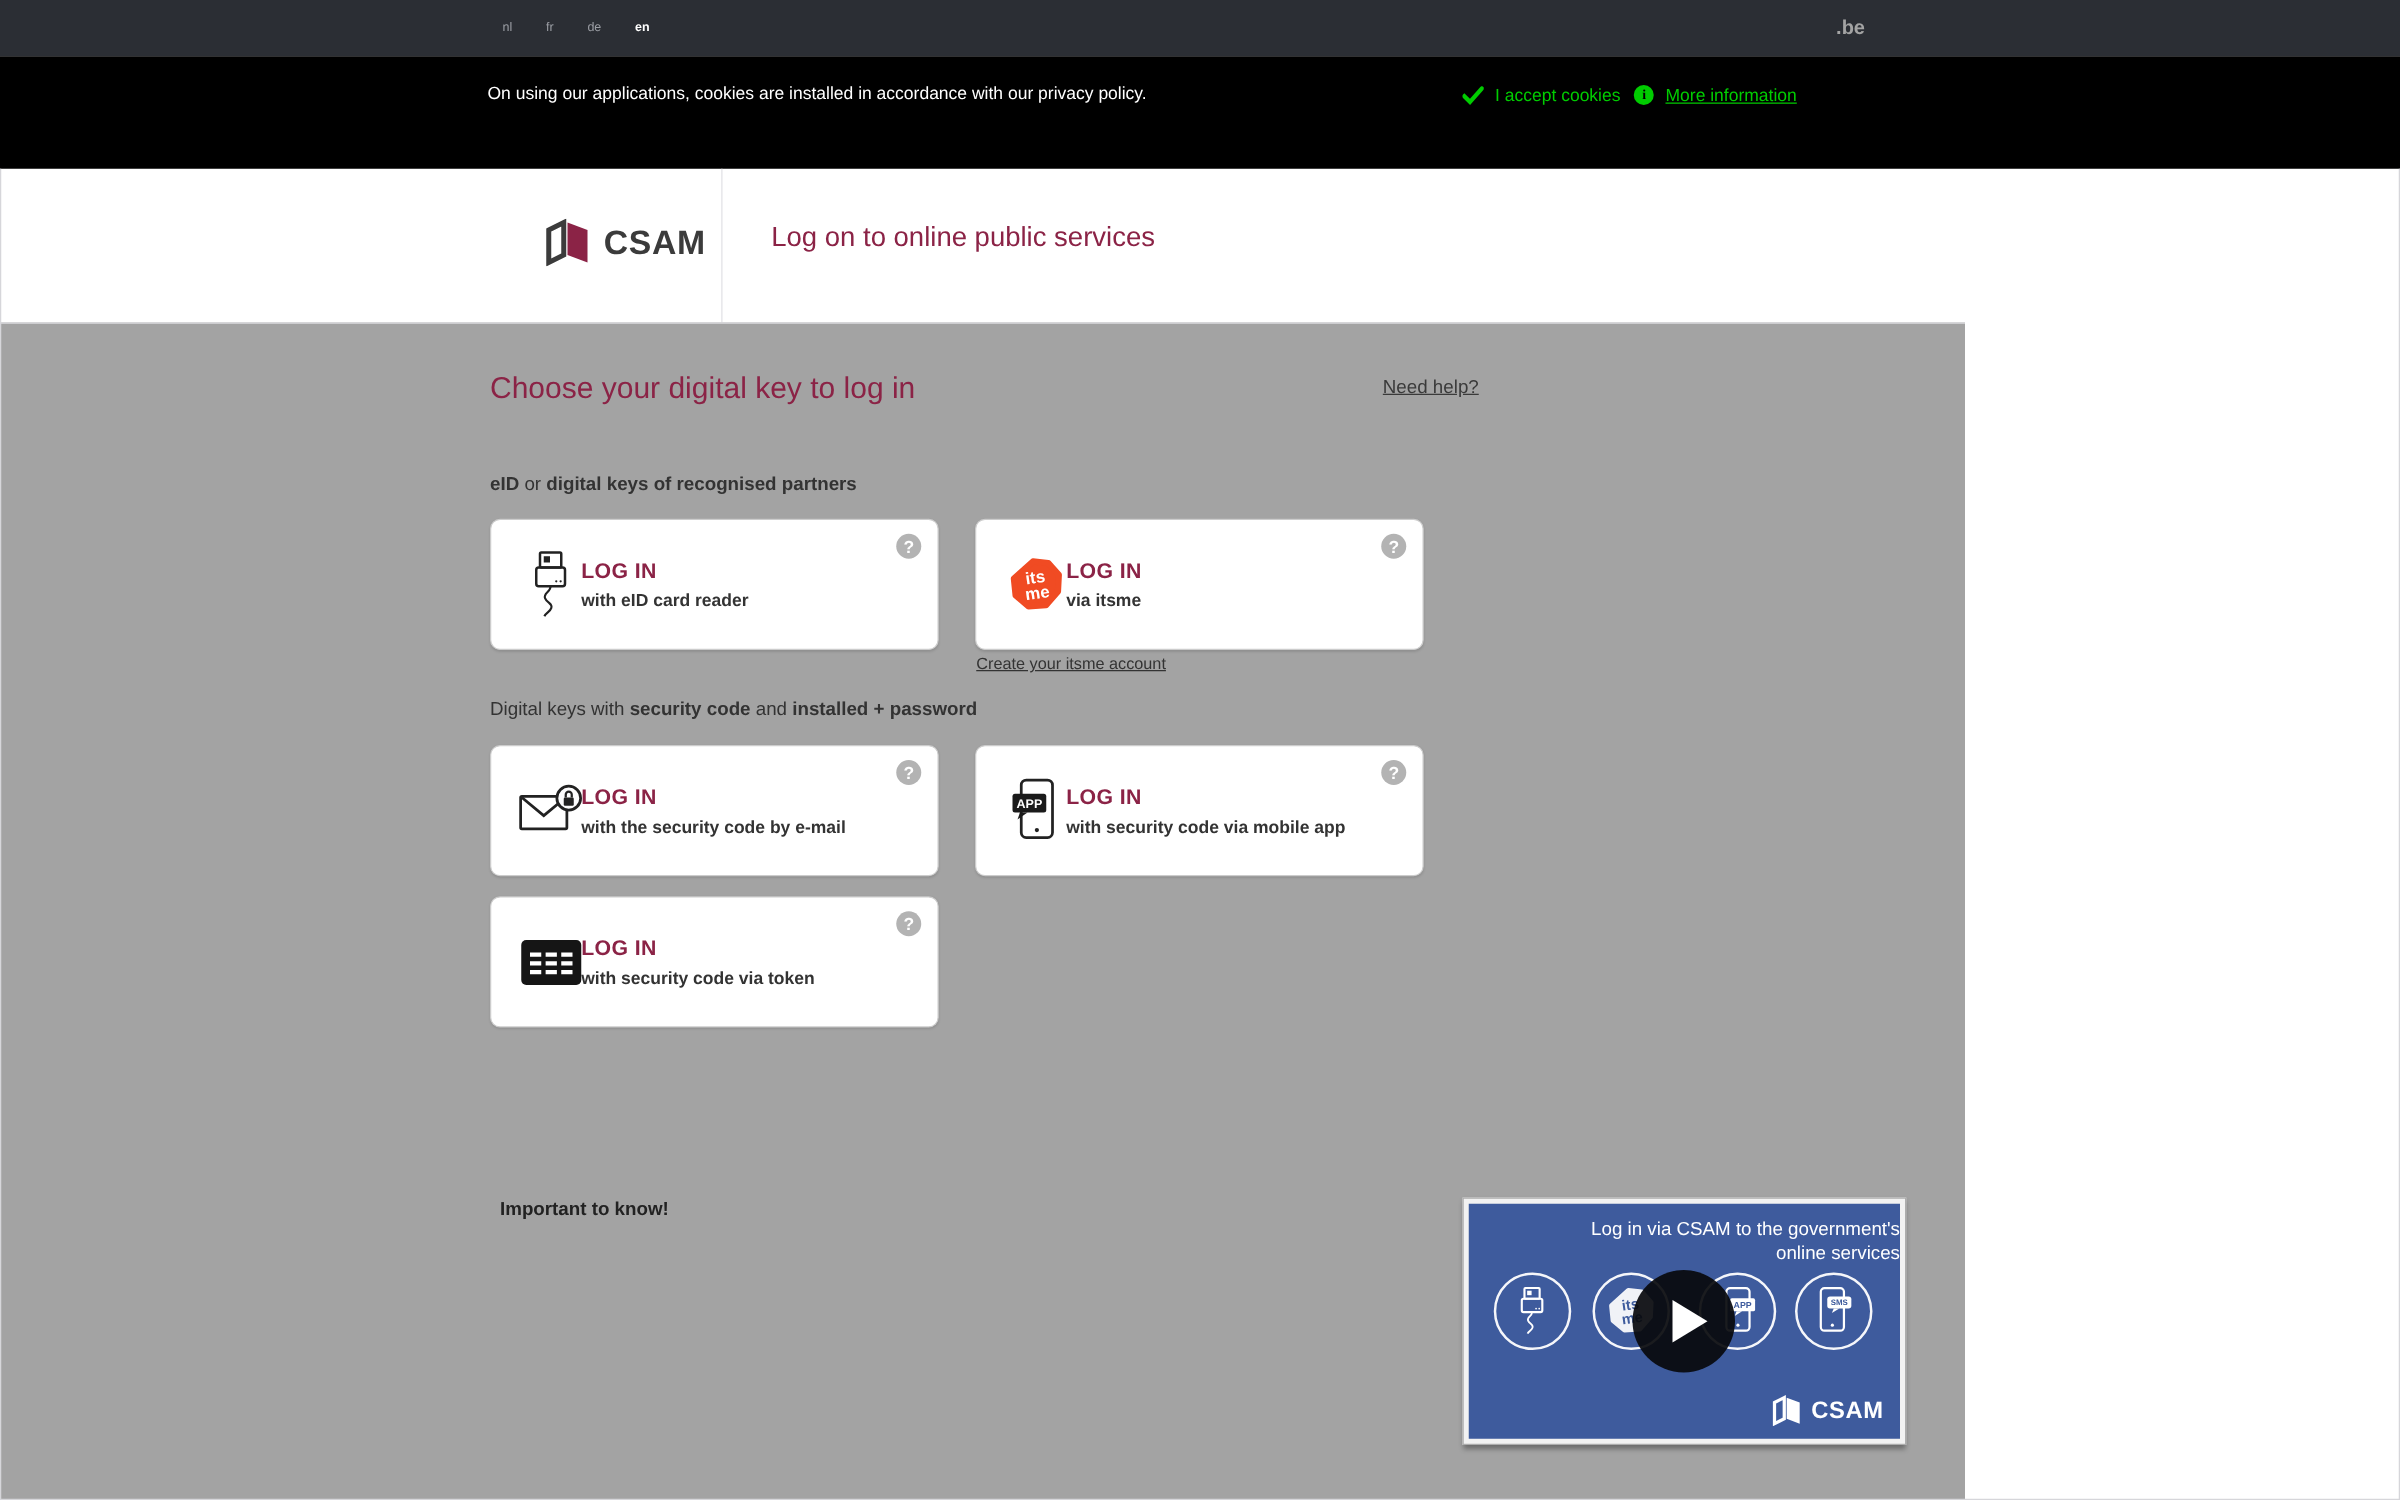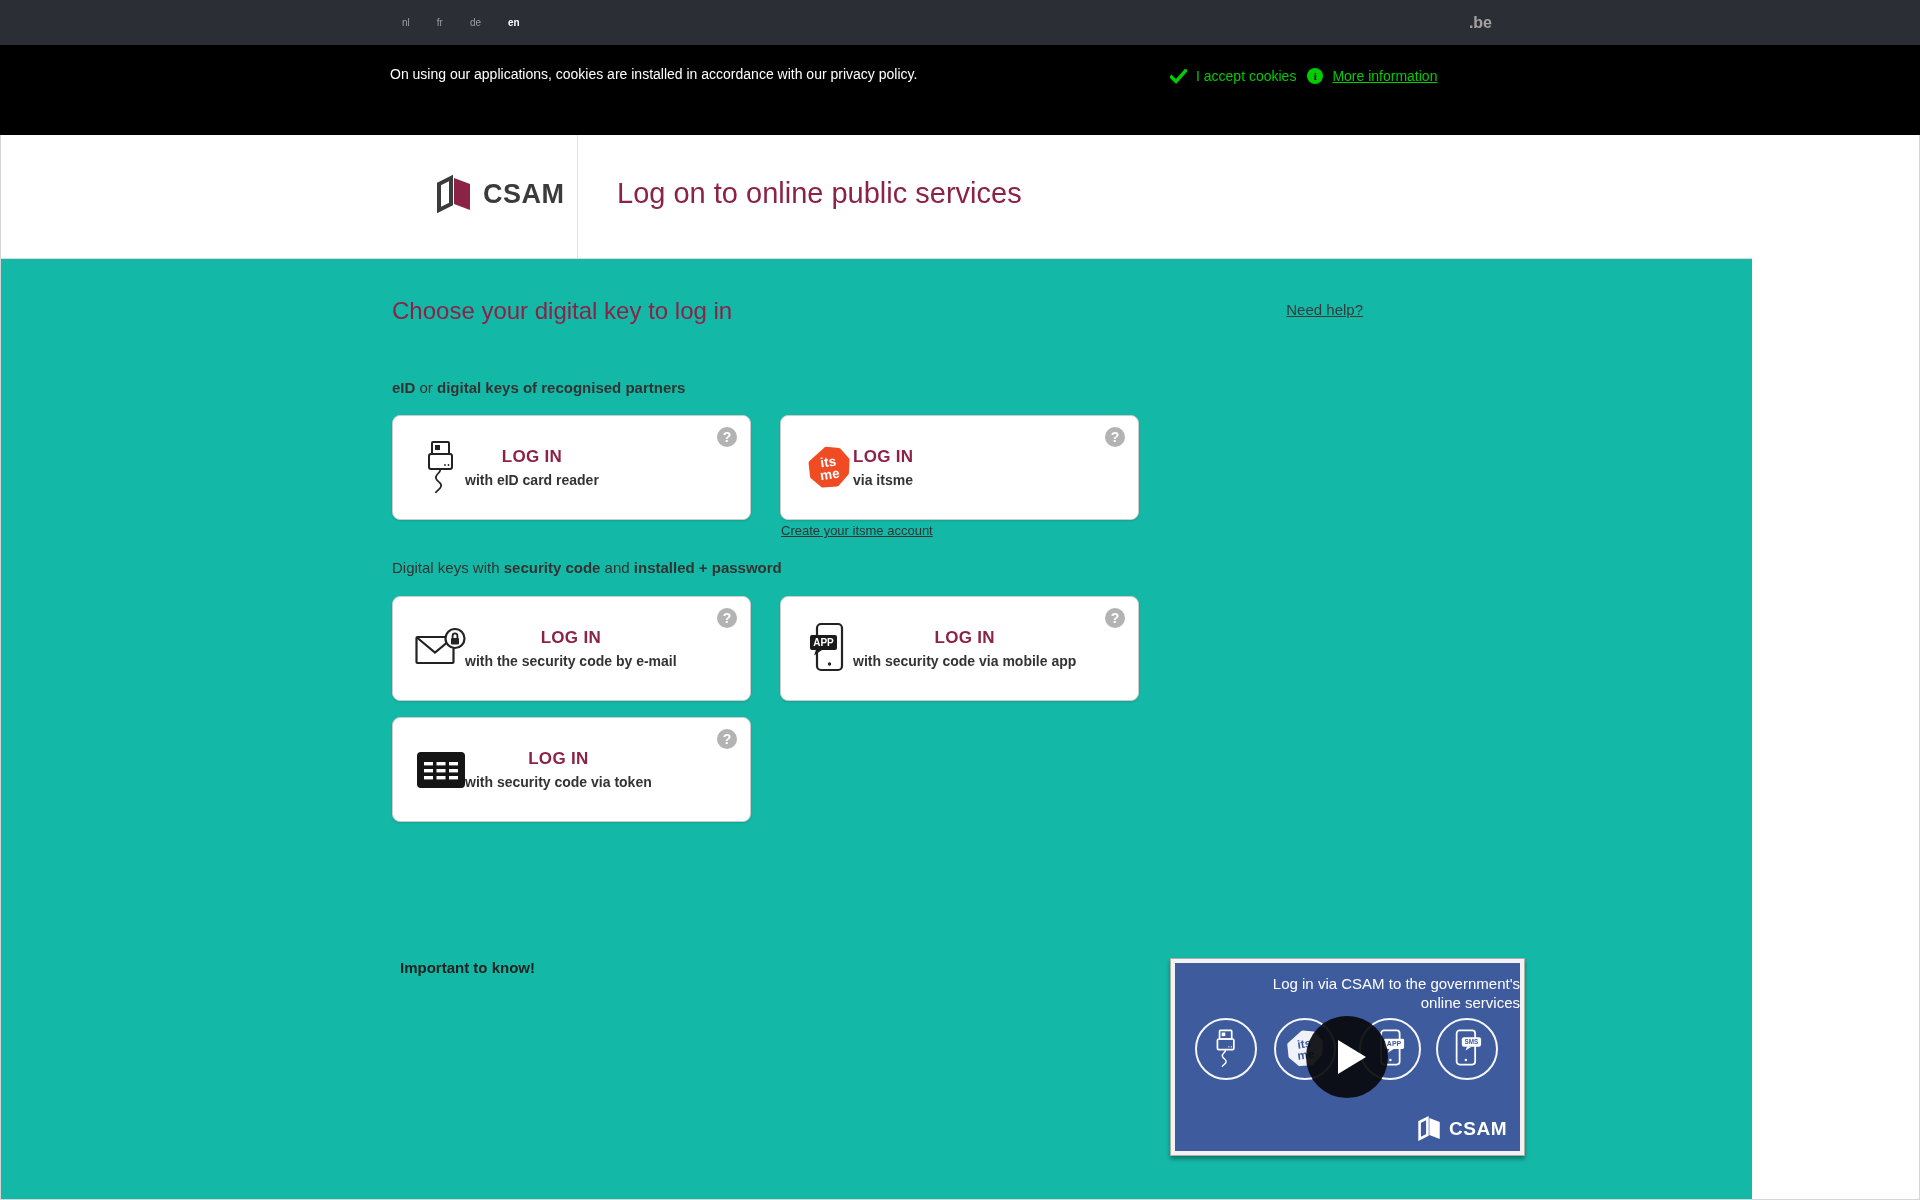"Log on to online public" .header-title { font-size: 29px -> 22px }
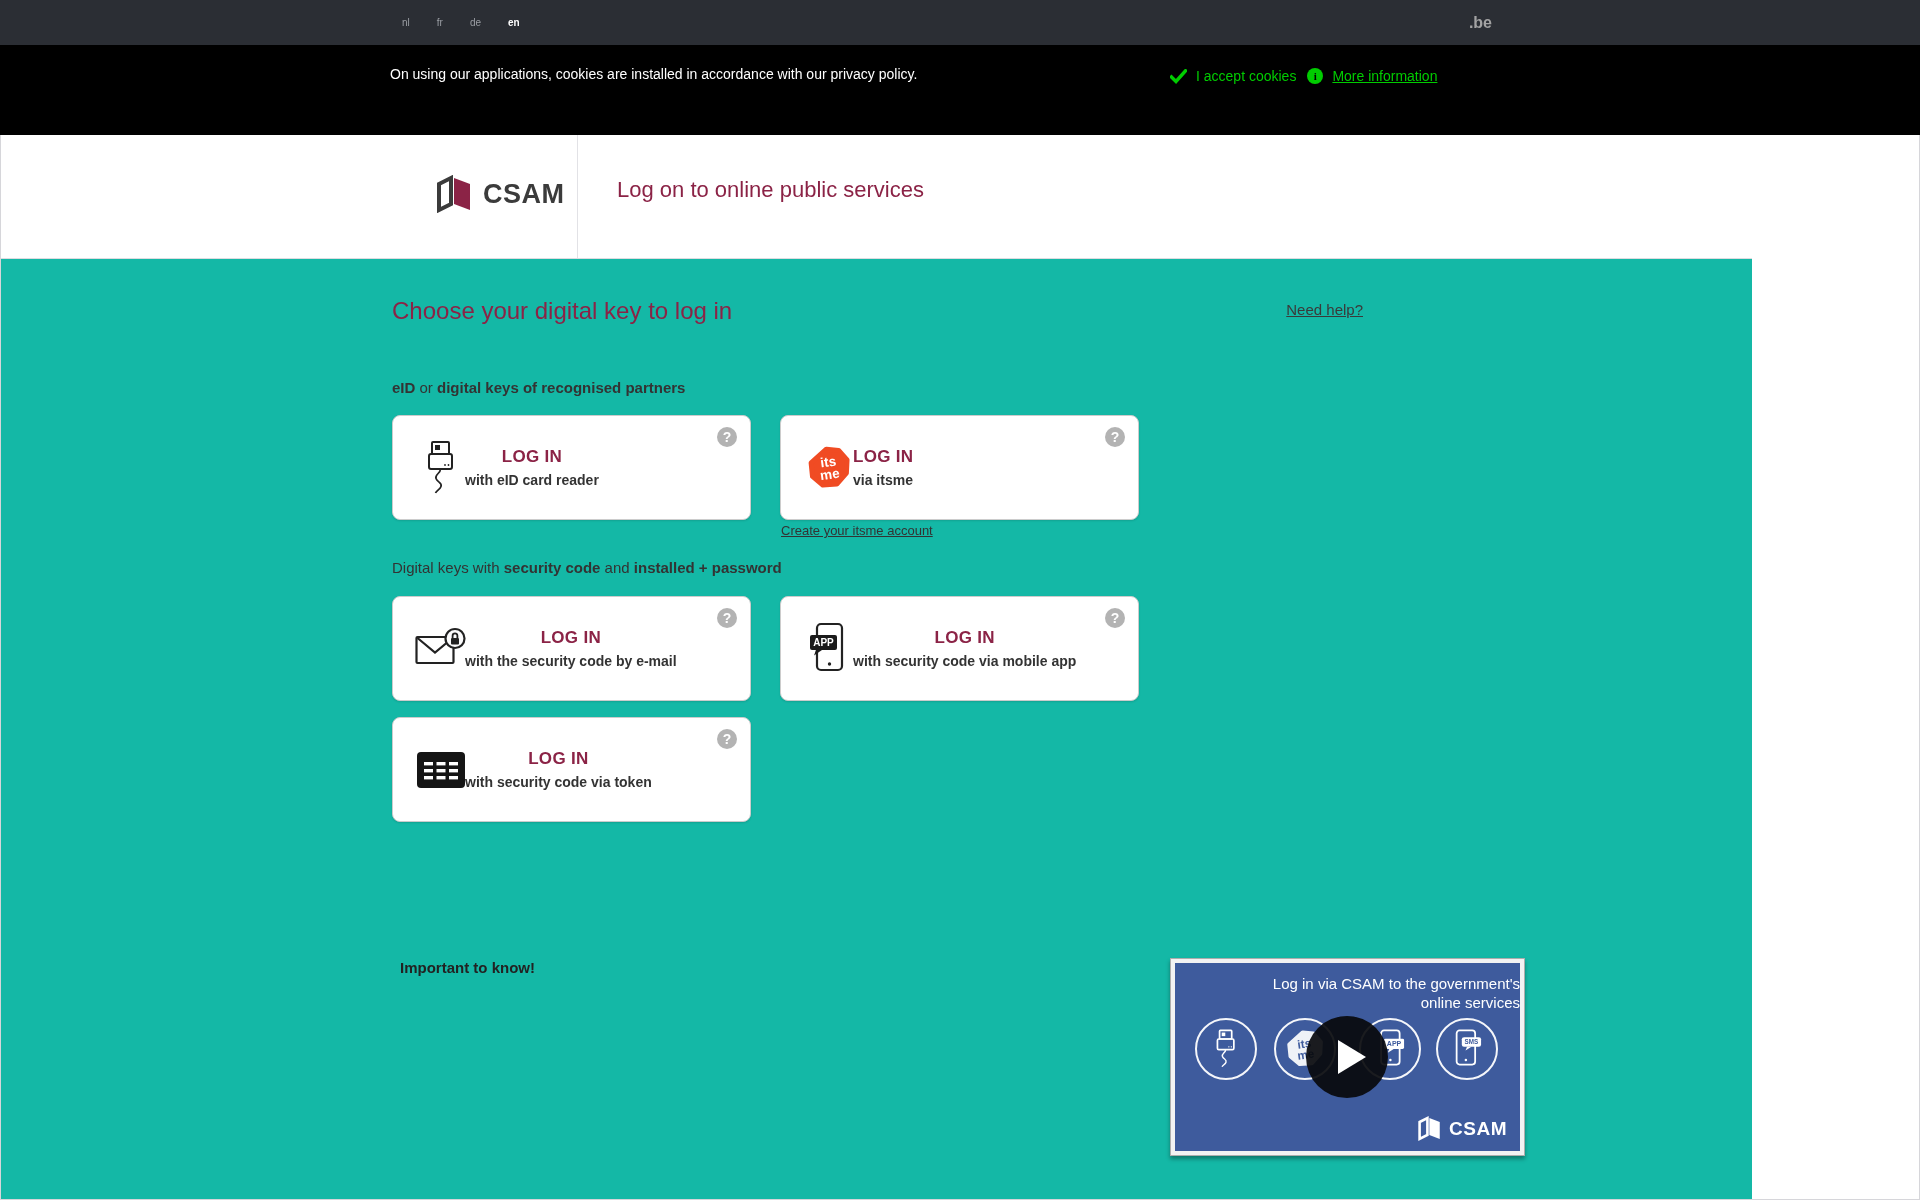"Choose your digital key to" .main { background: #14b8a6 -> #a3a3a3; width: 1752px -> 1572px }
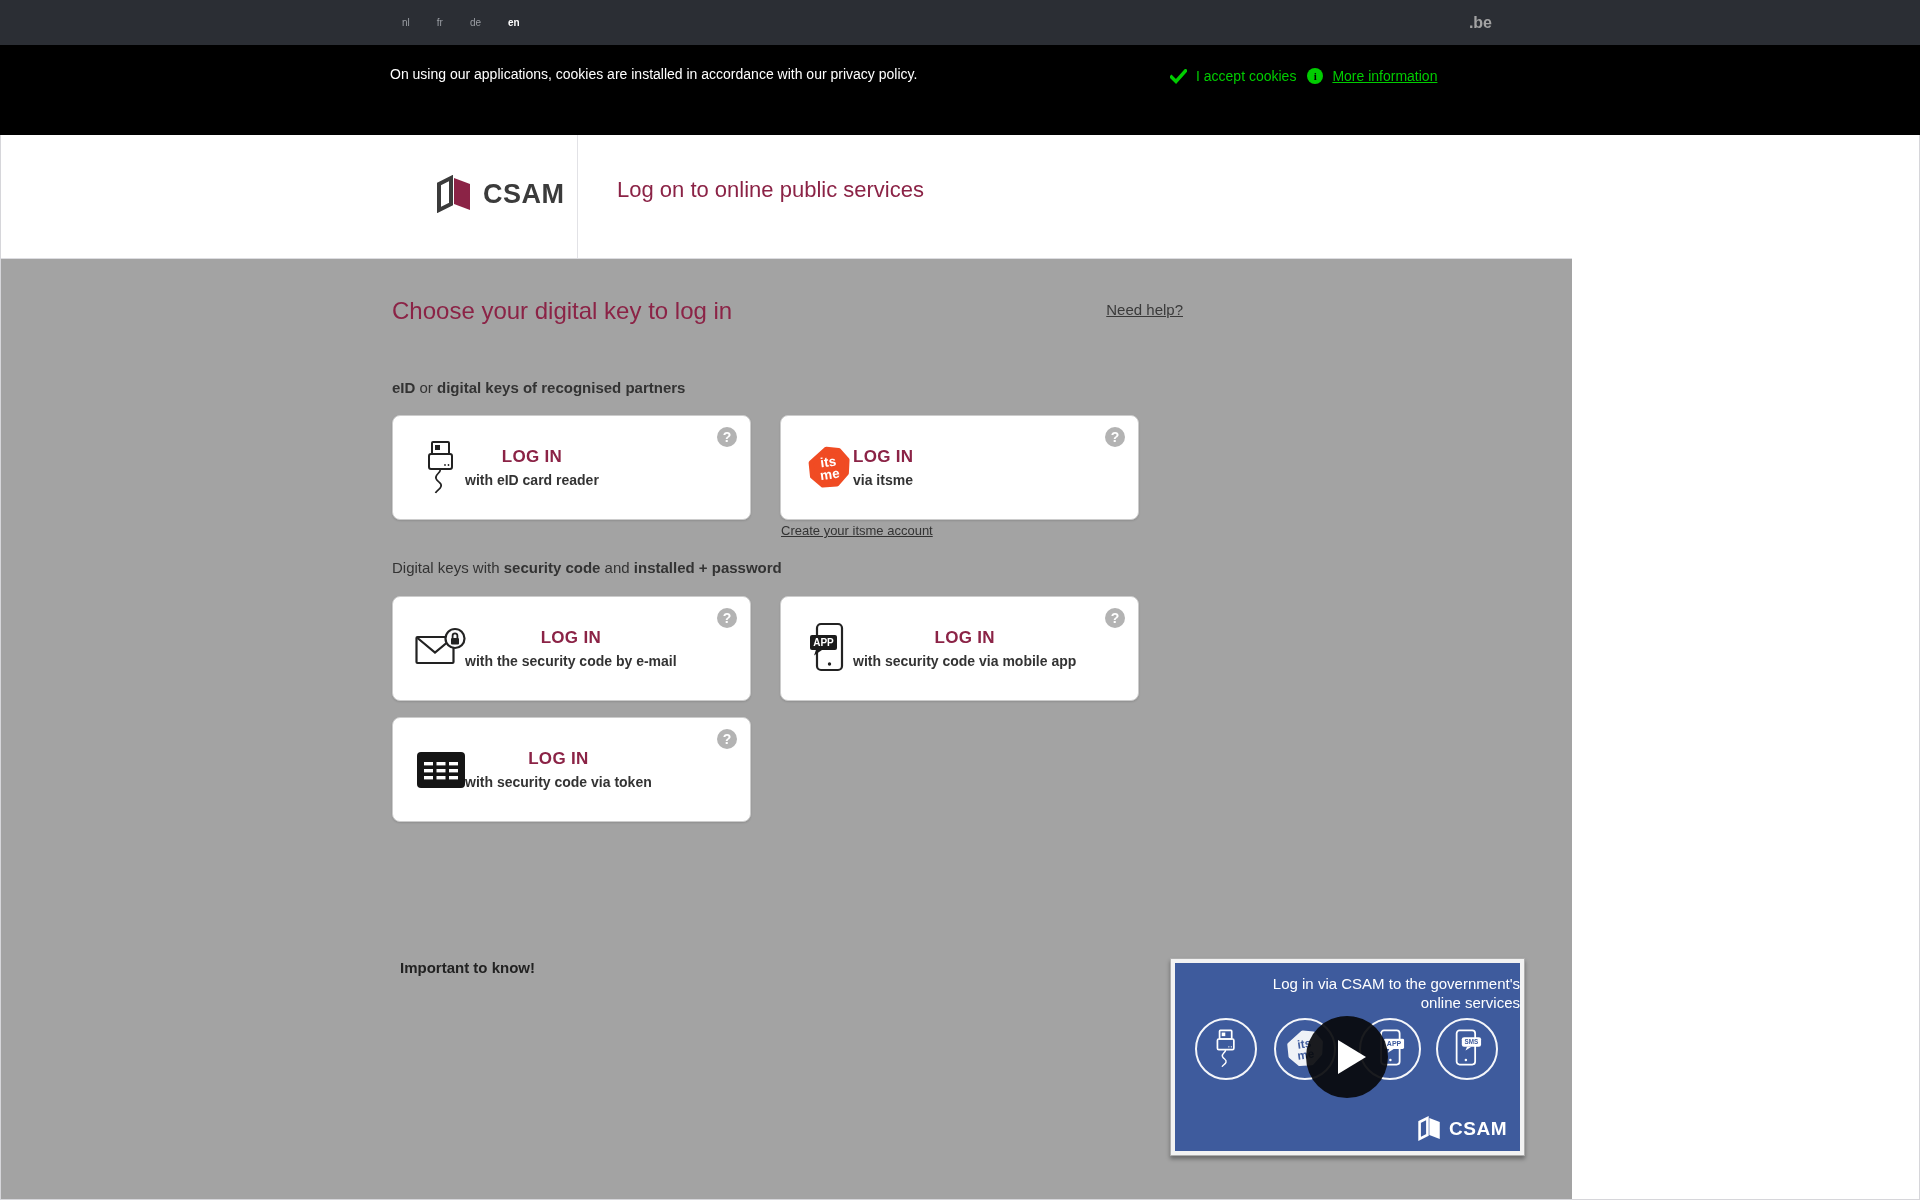"LOG IN" .card .card-title { text-align: center -> none }
